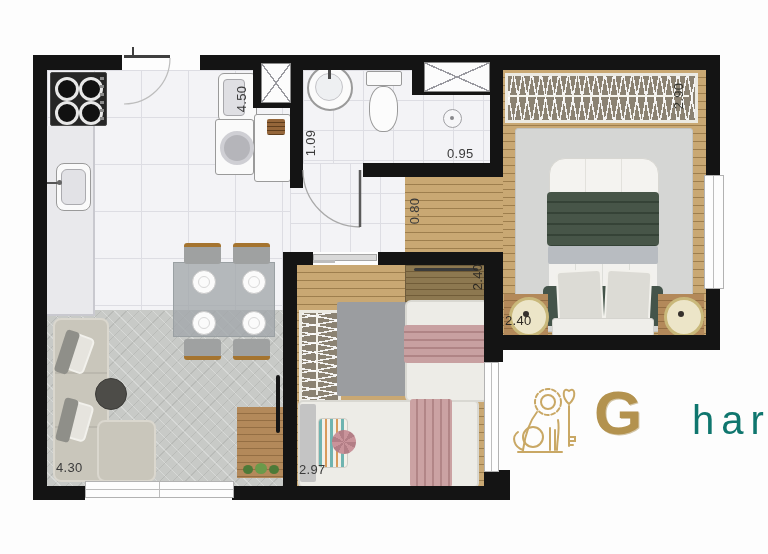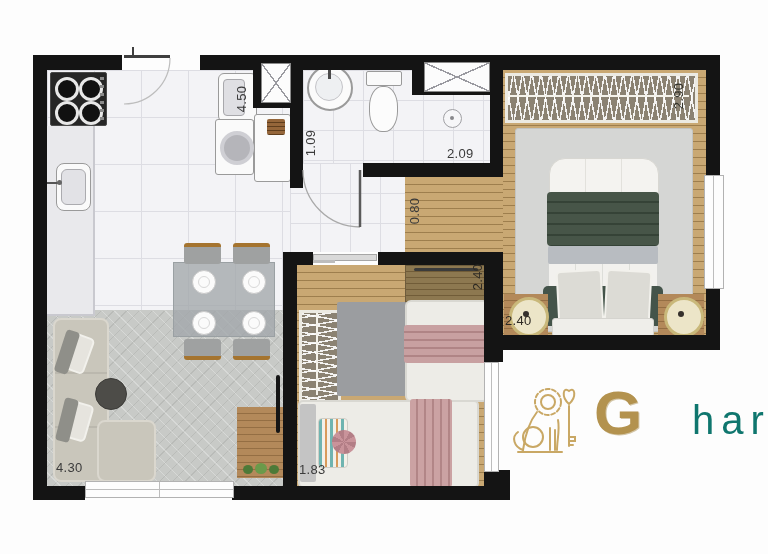"2.09" div.lbl { text: 2.09 -> 0.95 }
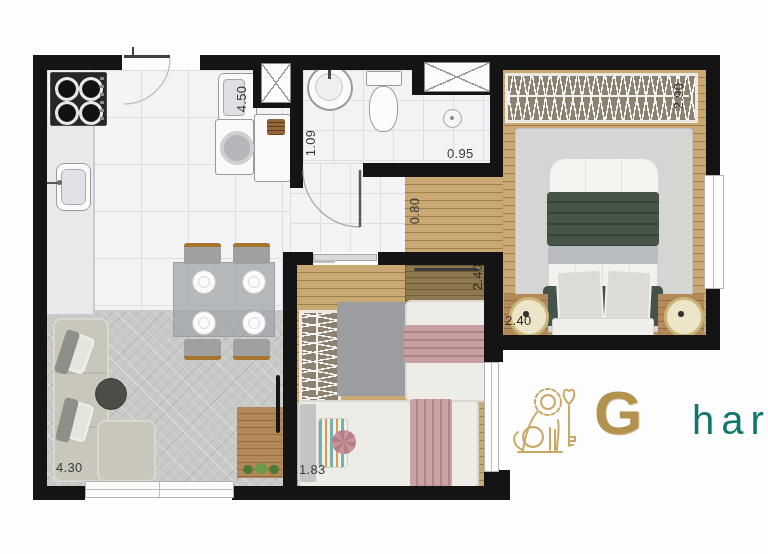"1.83" div.lbl { text: 1.83 -> 2.97 }
